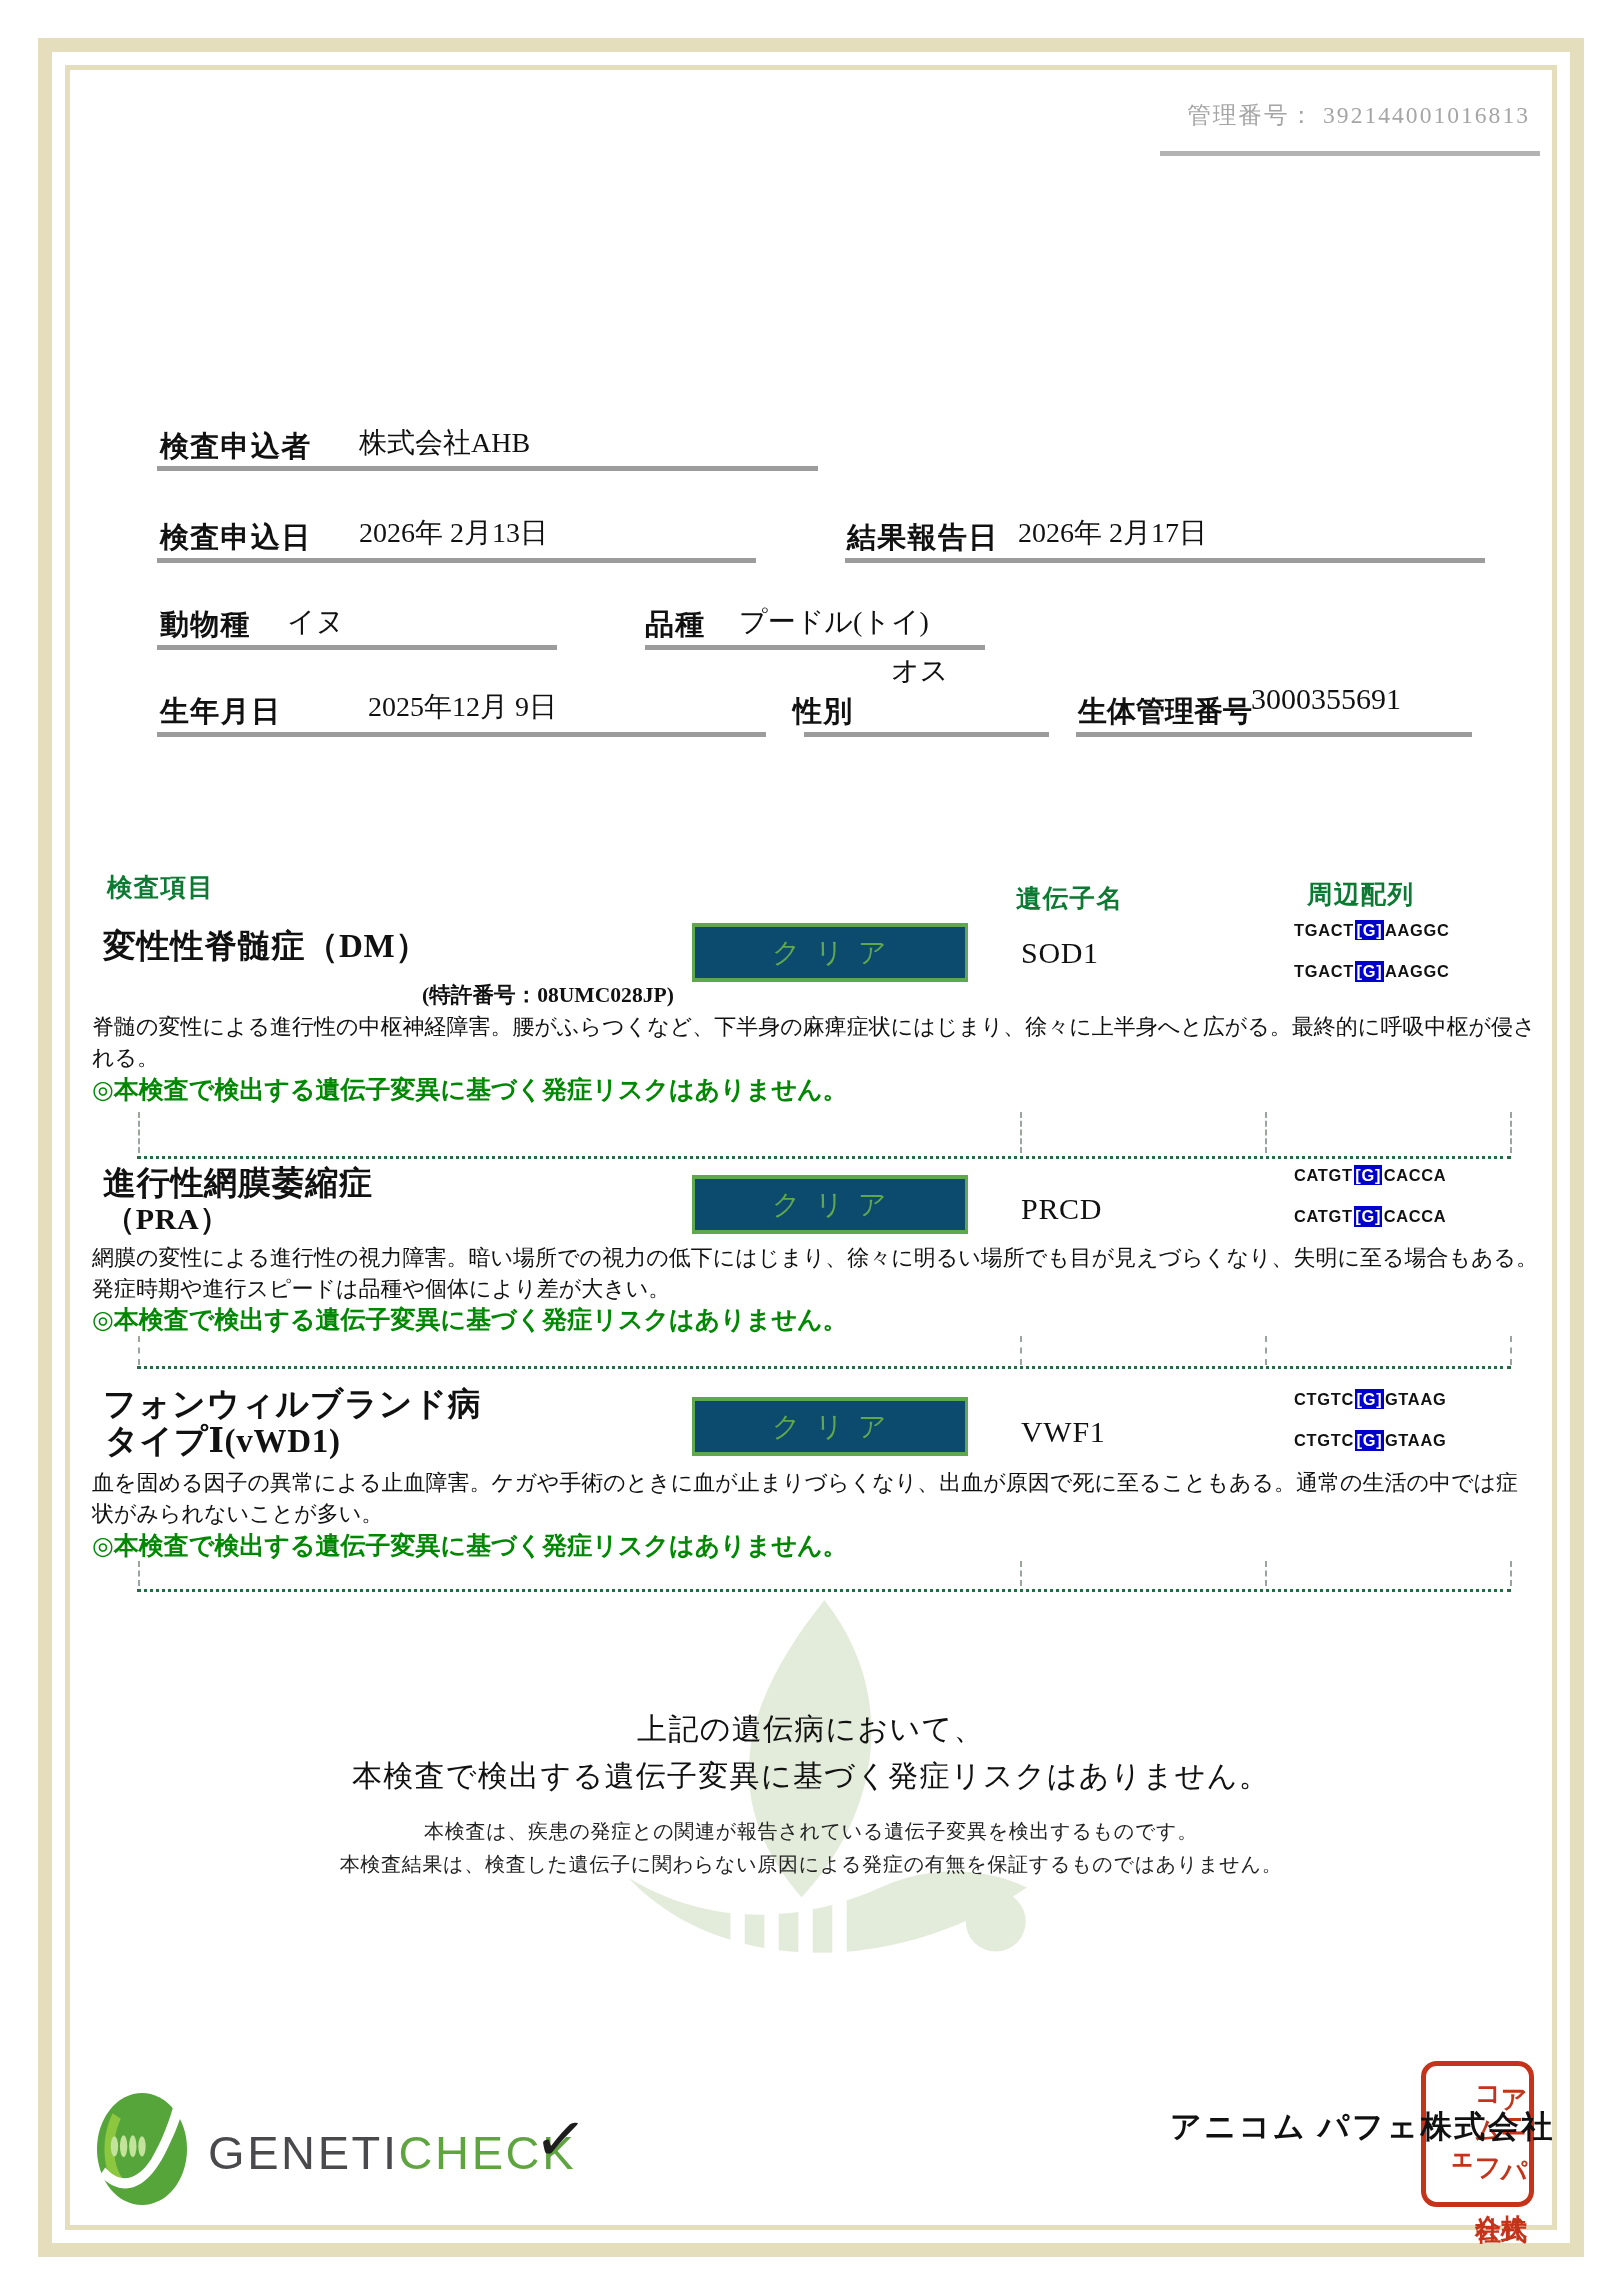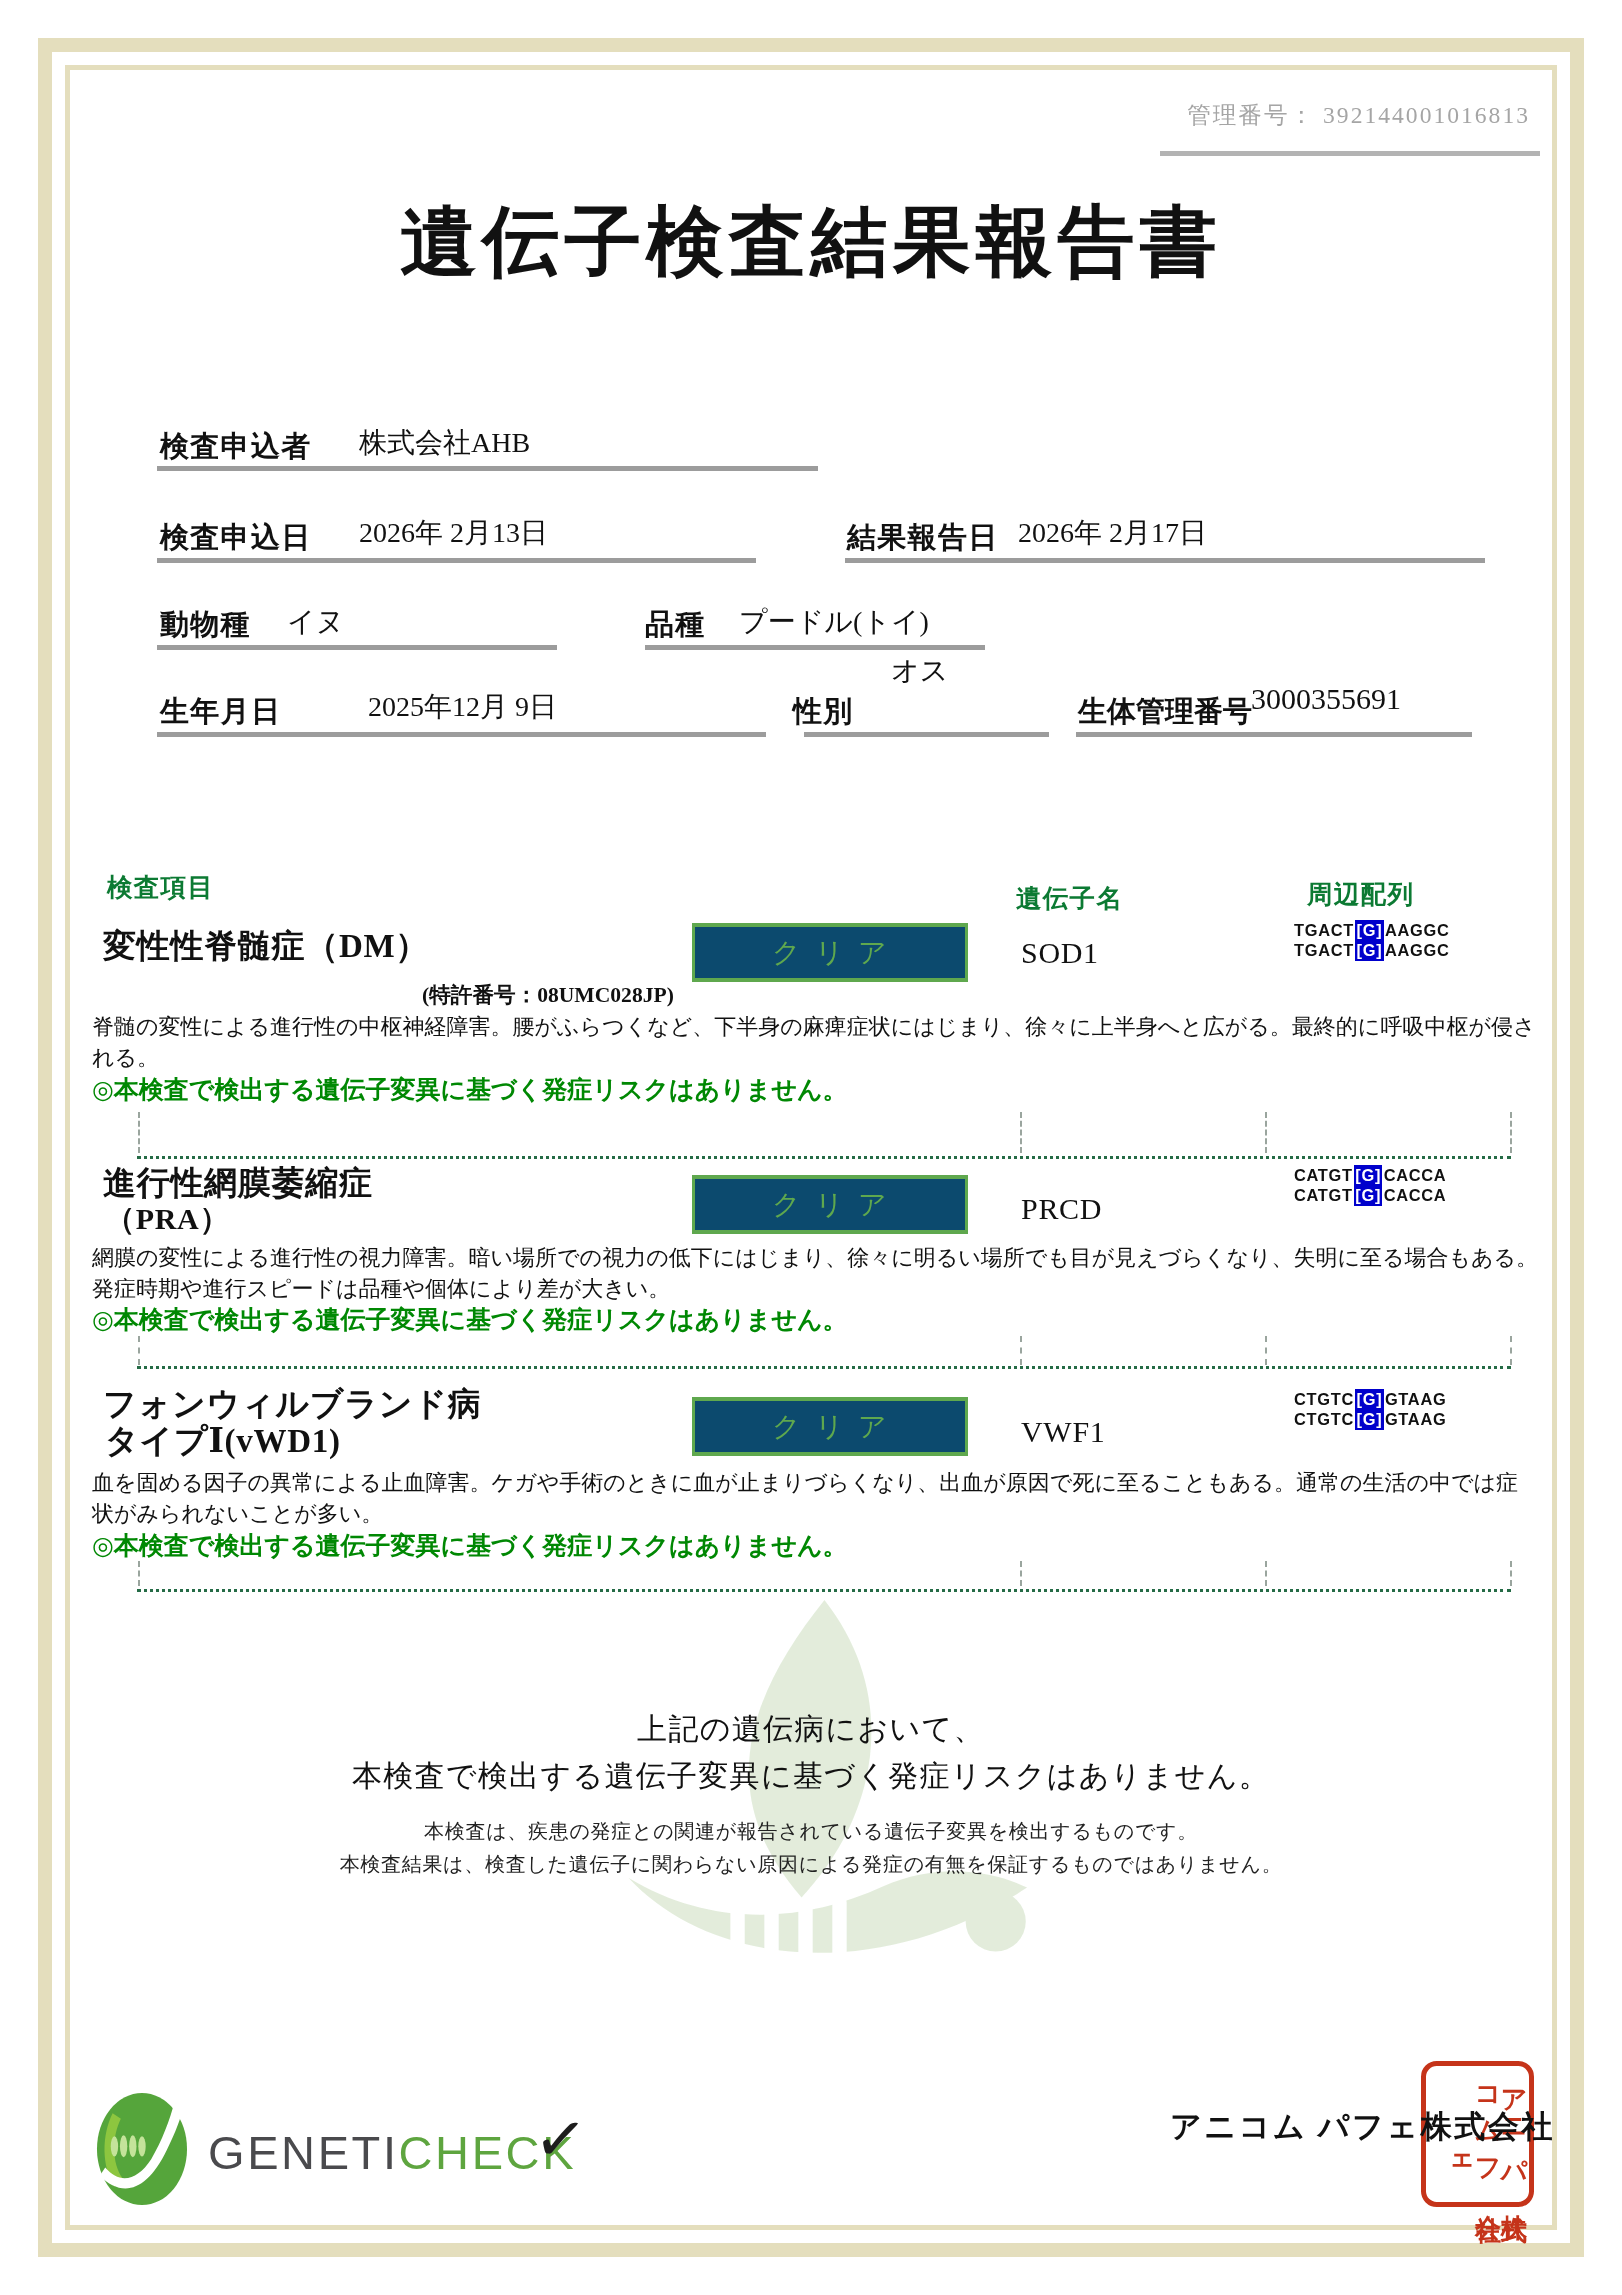"遺伝子検査結果報告書" div.abs { html: <div>遺伝子検査結果報告書</div> -> none }
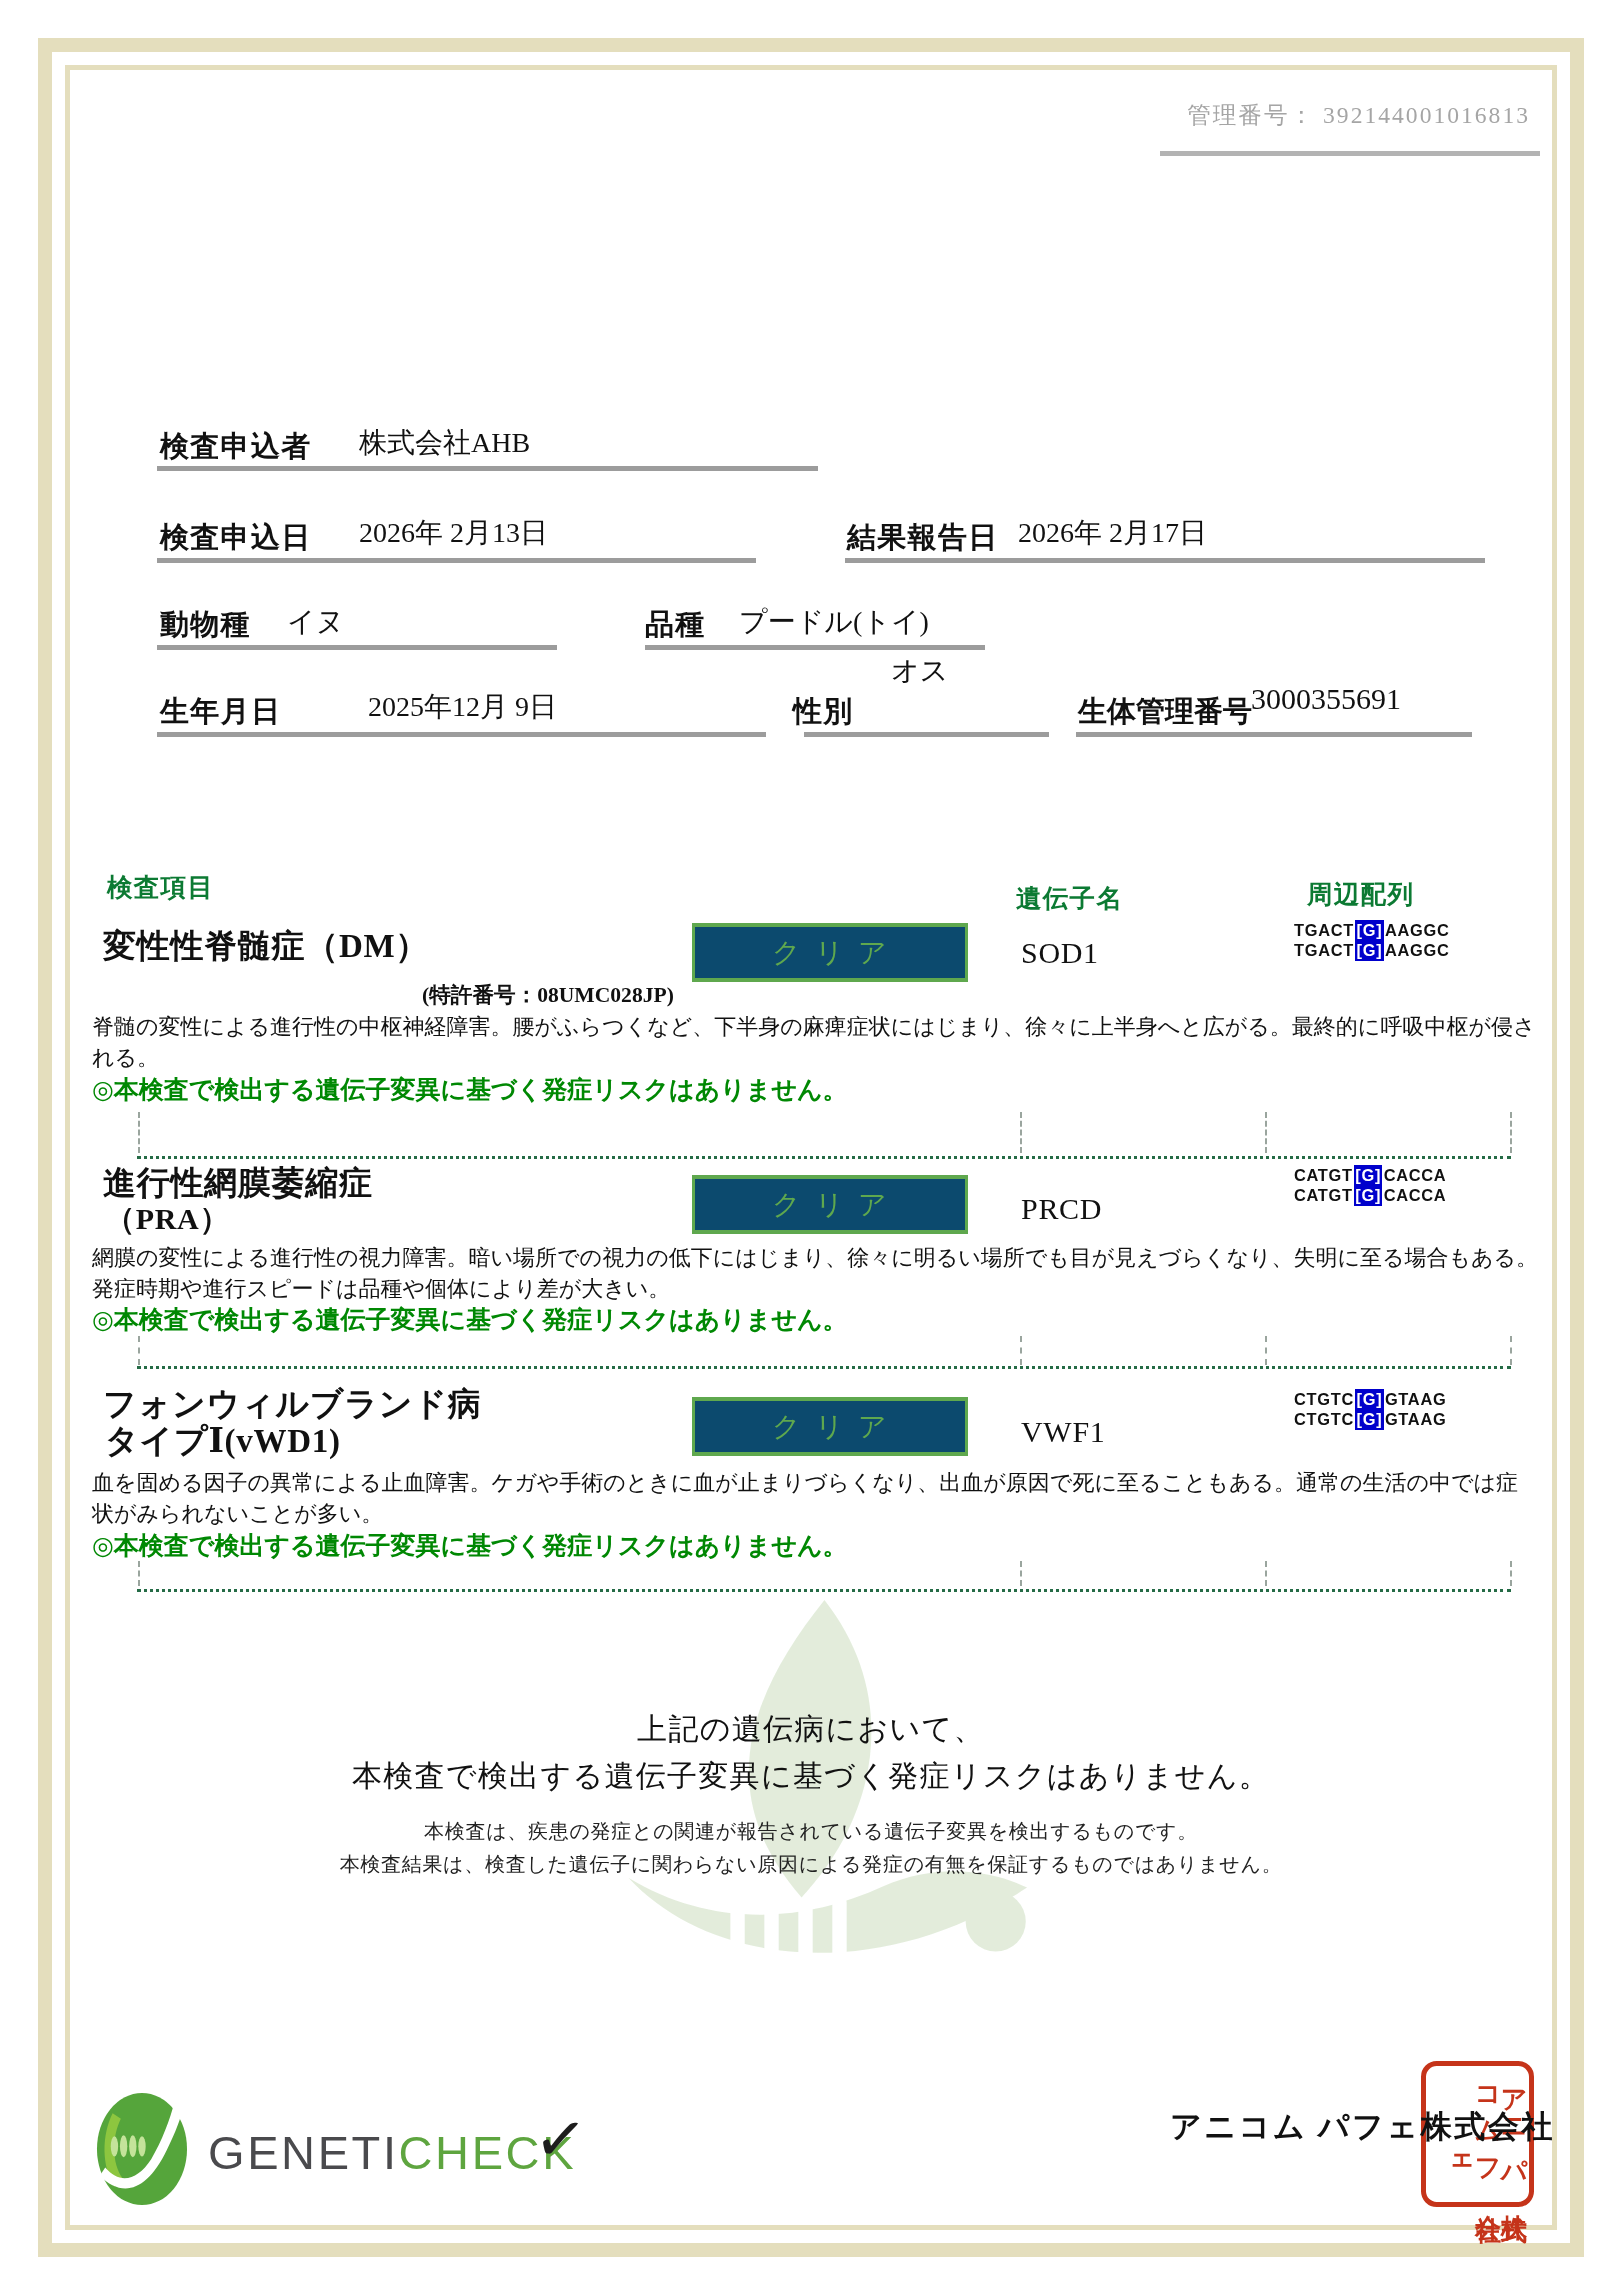"TGACT" .seq-stack { gap: none -> 21px }
